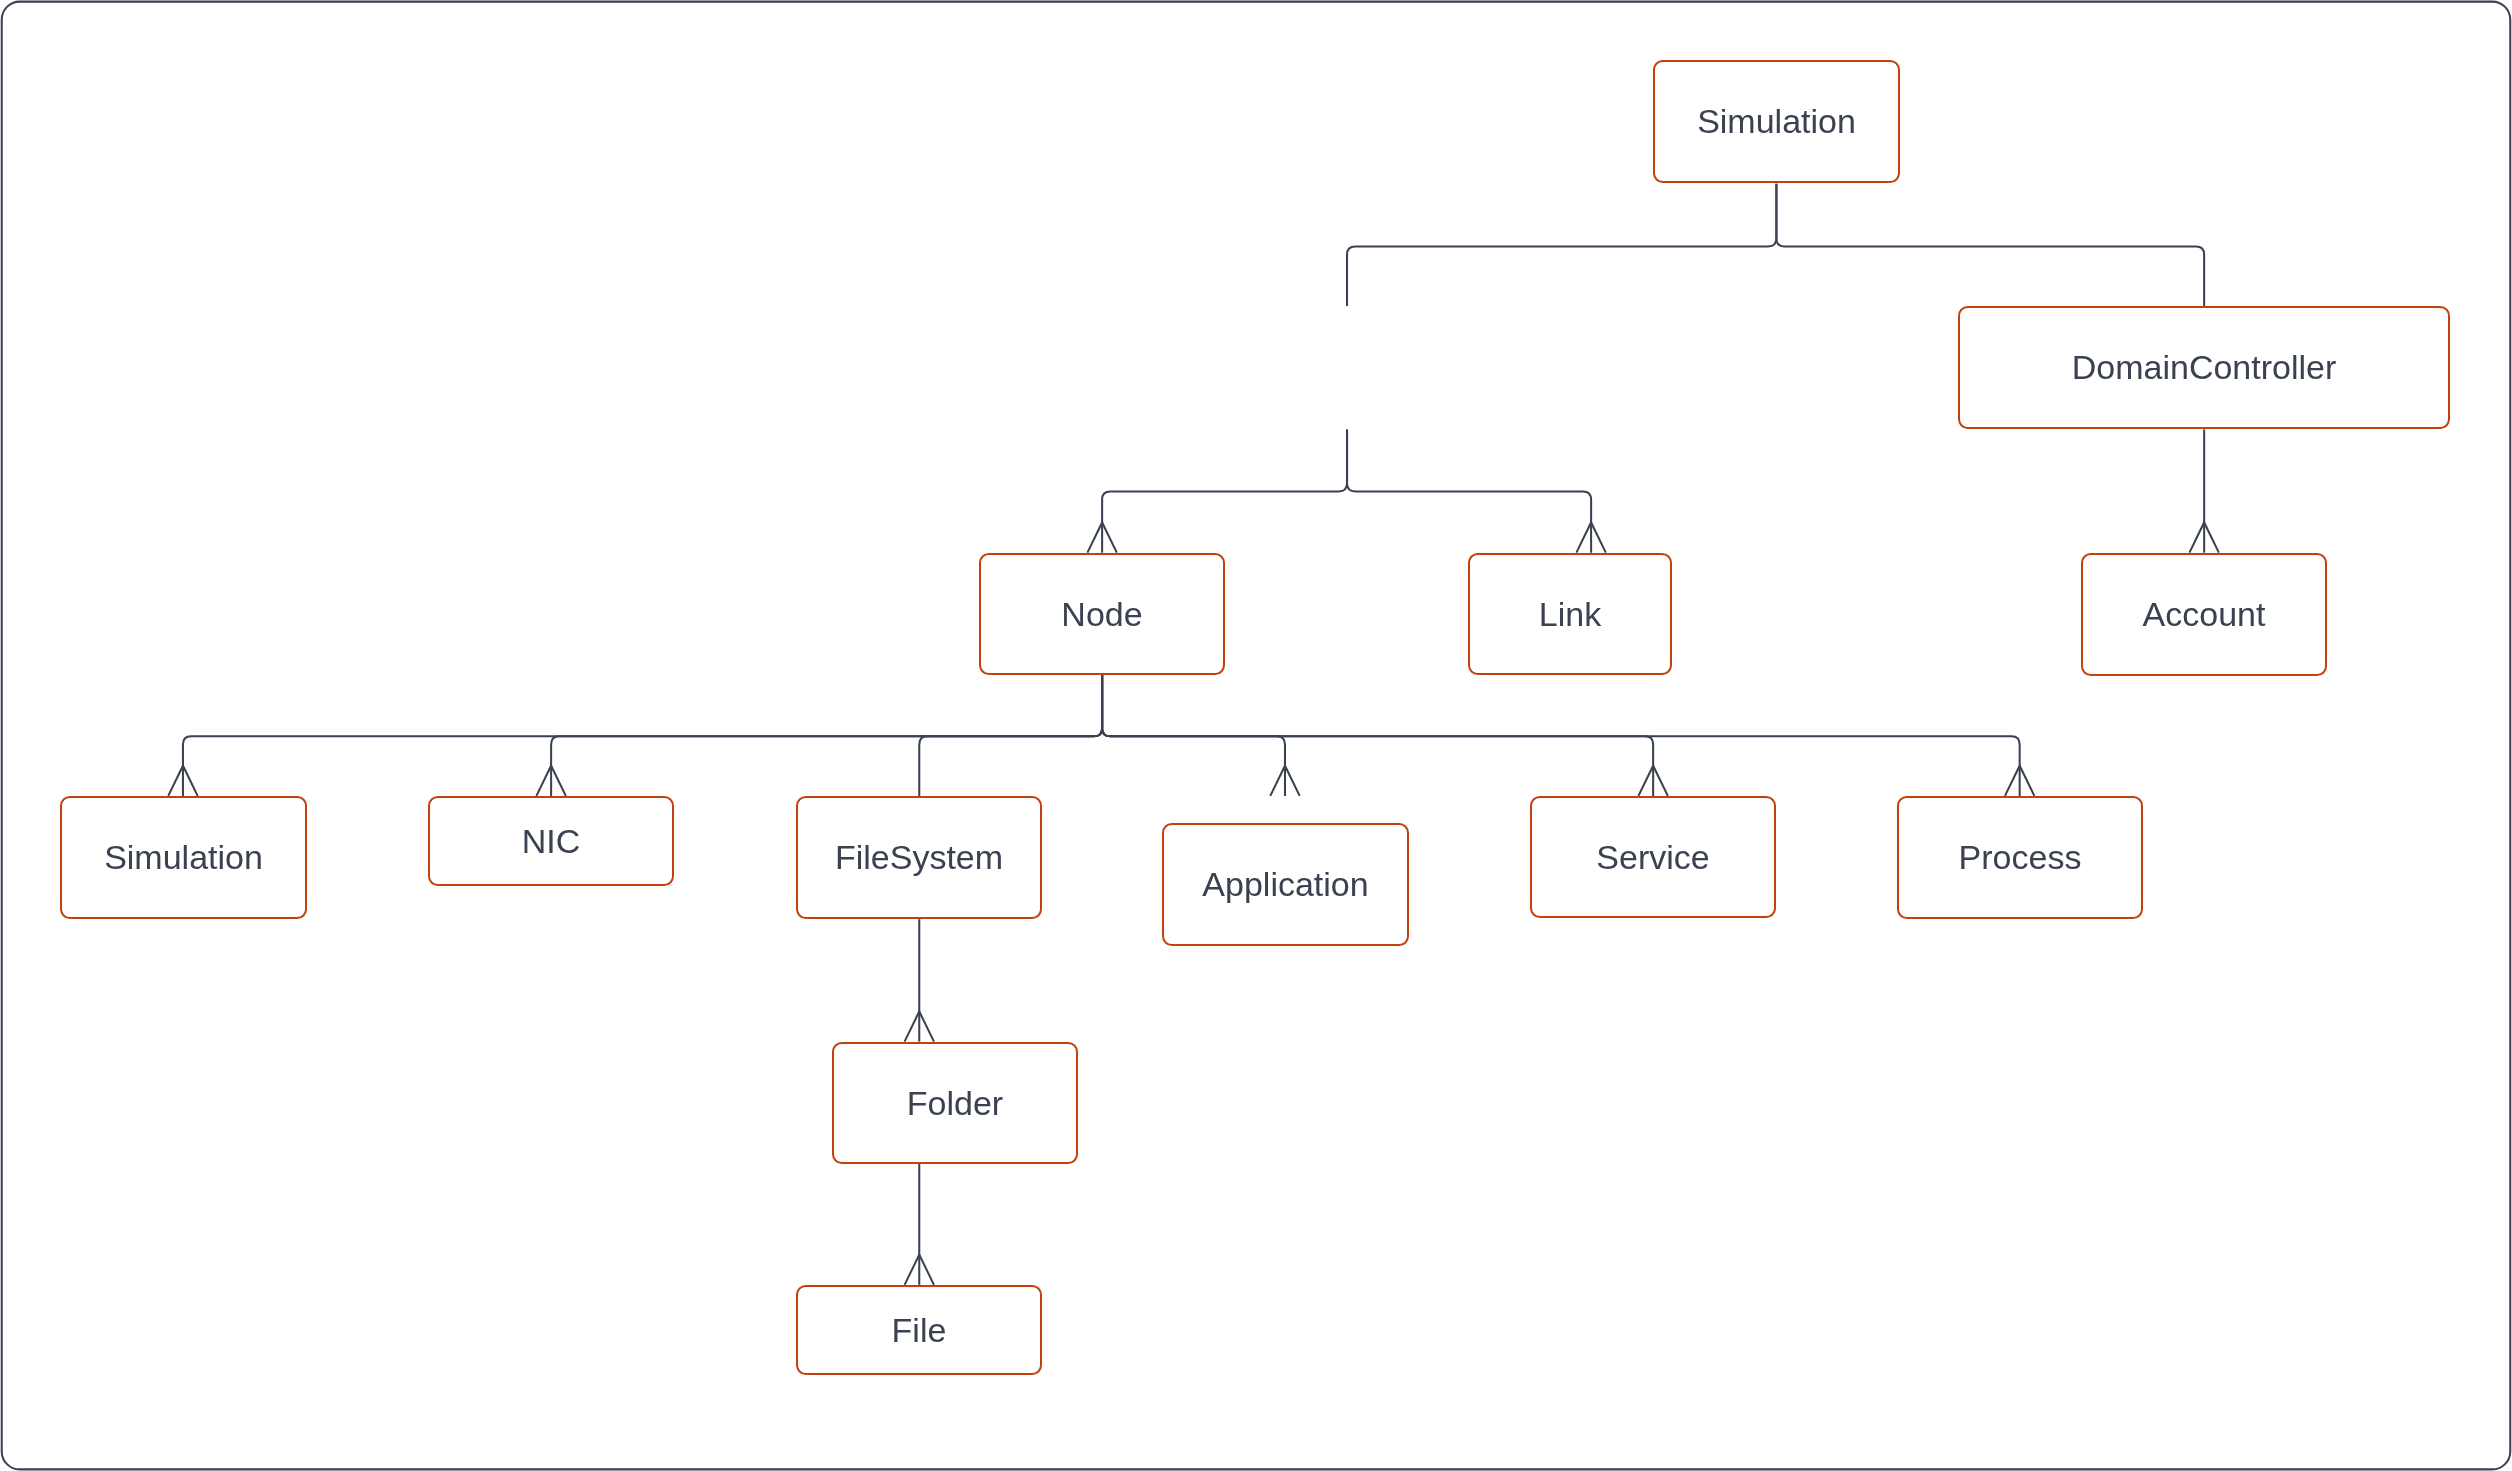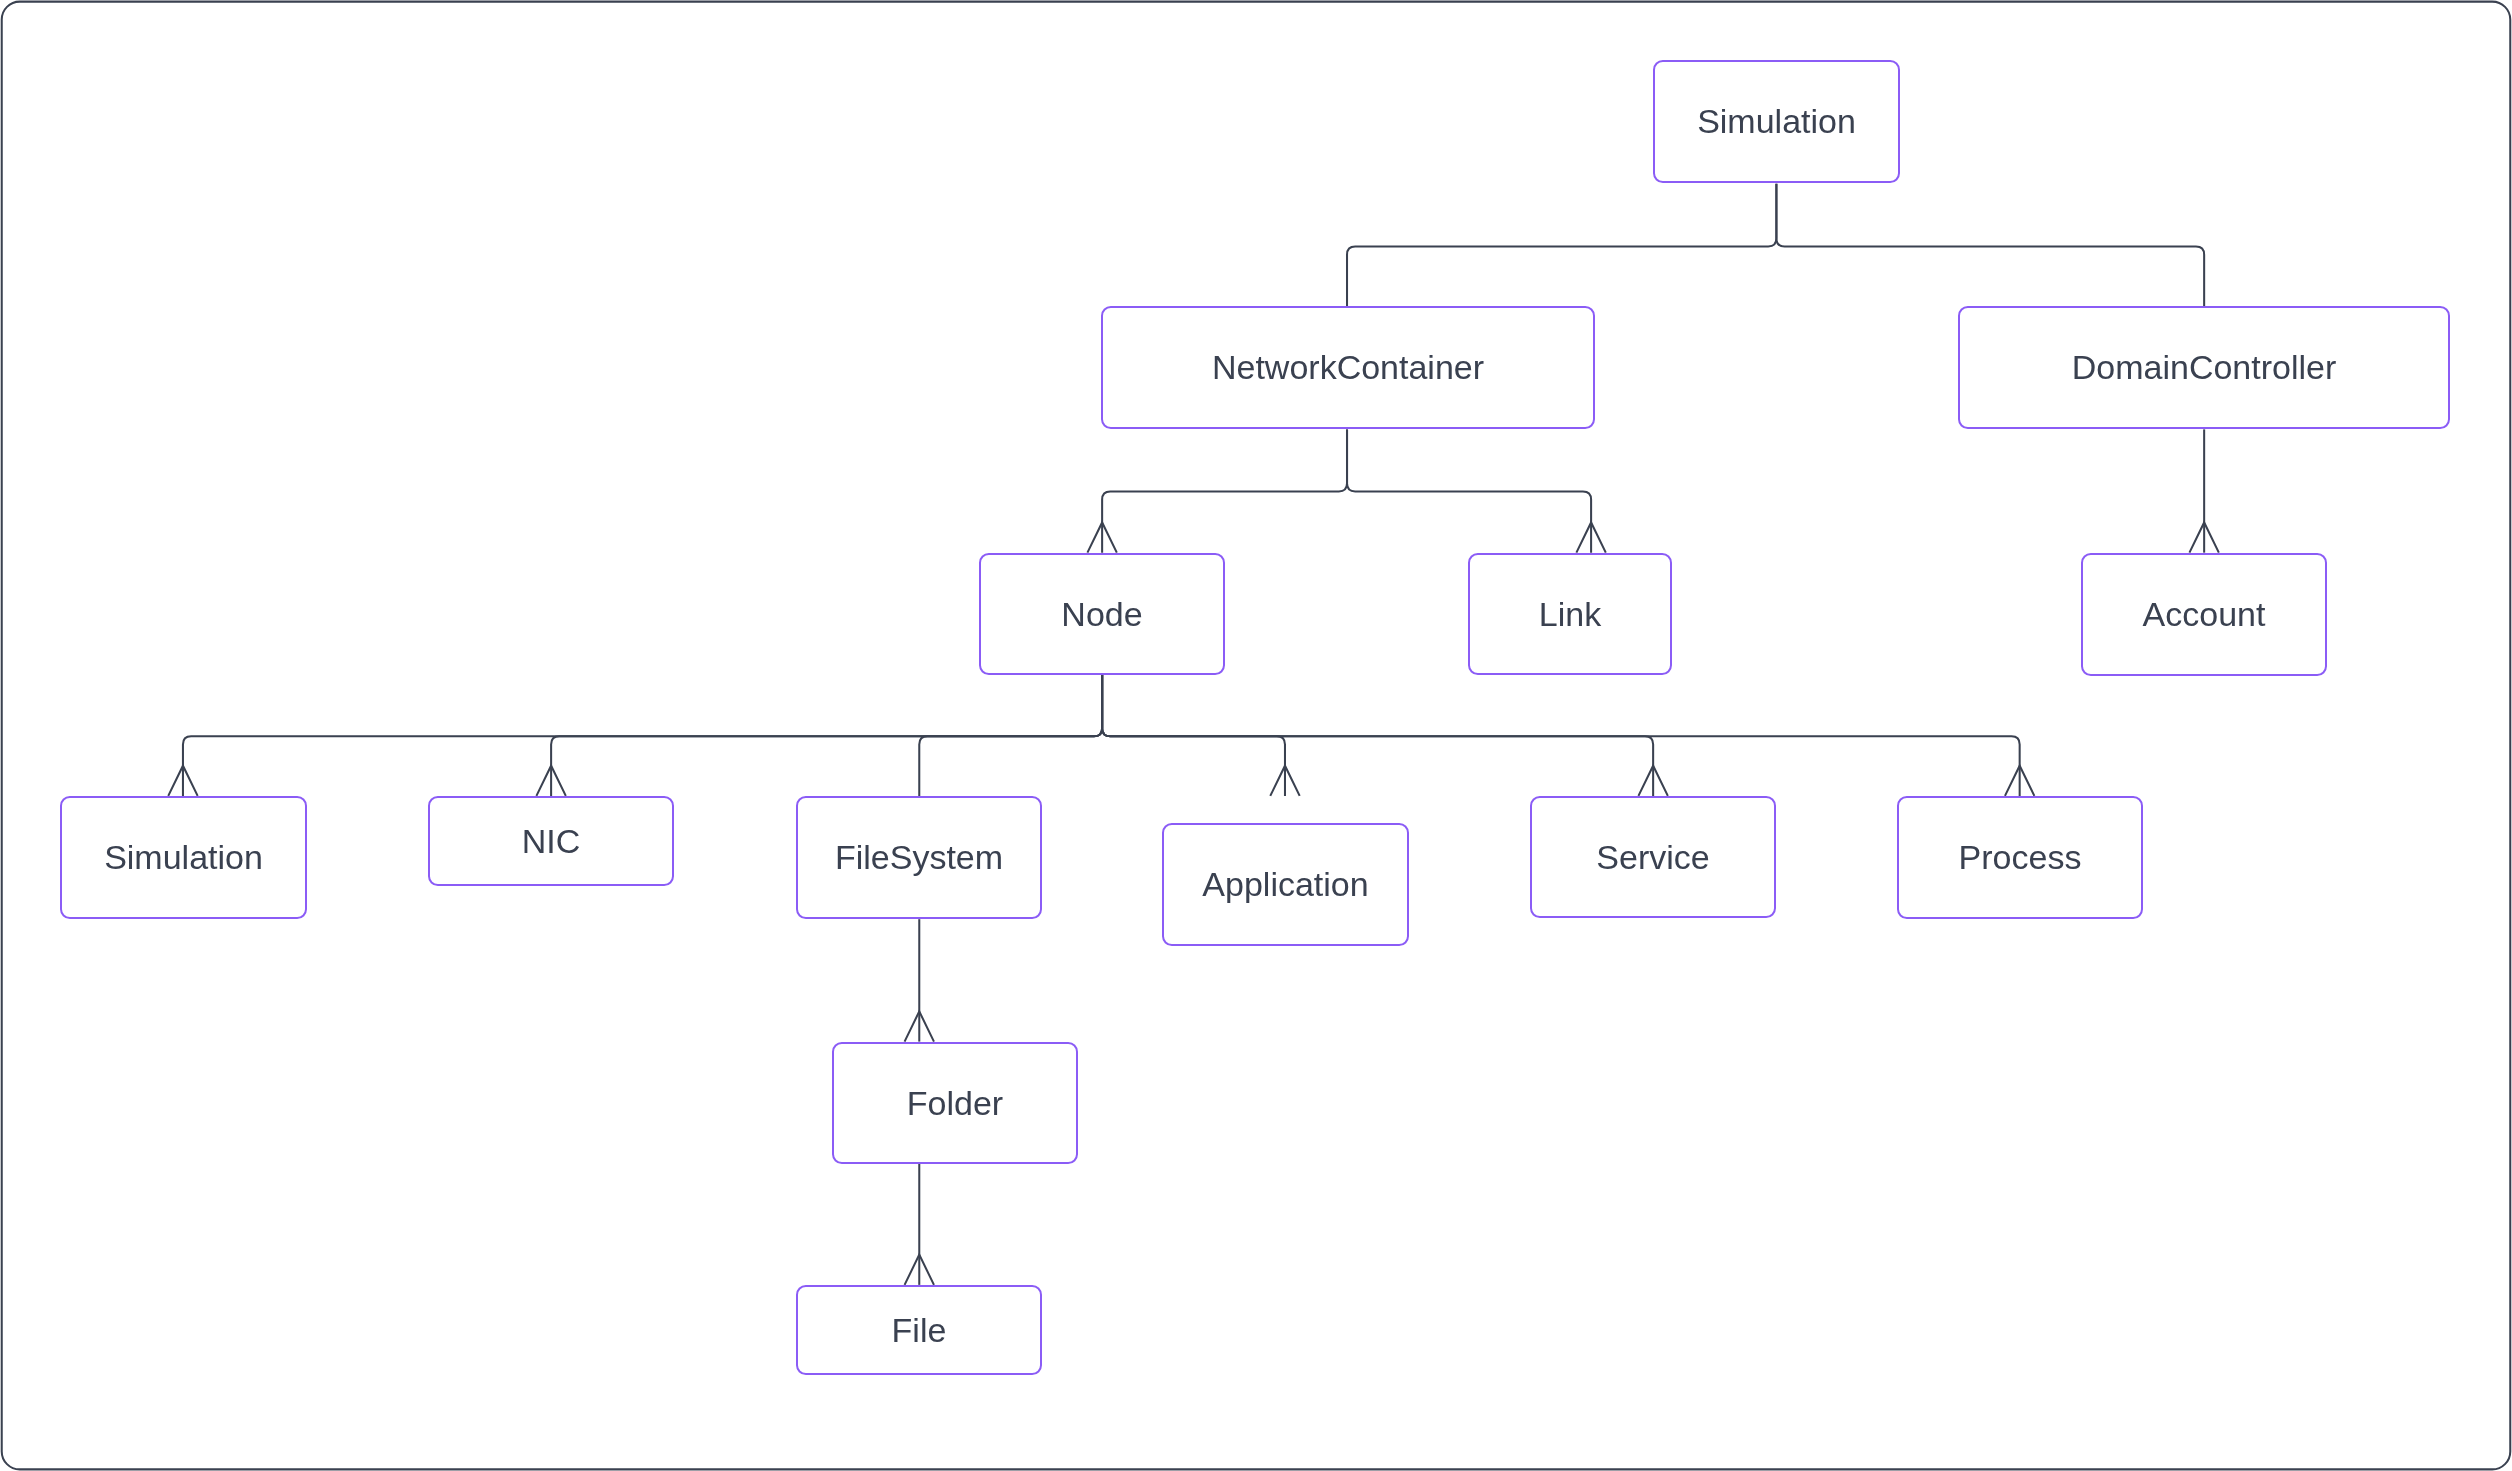"Simulation" .node { border: 2px solid #8b5cf6 -> 2px solid #c2410c }
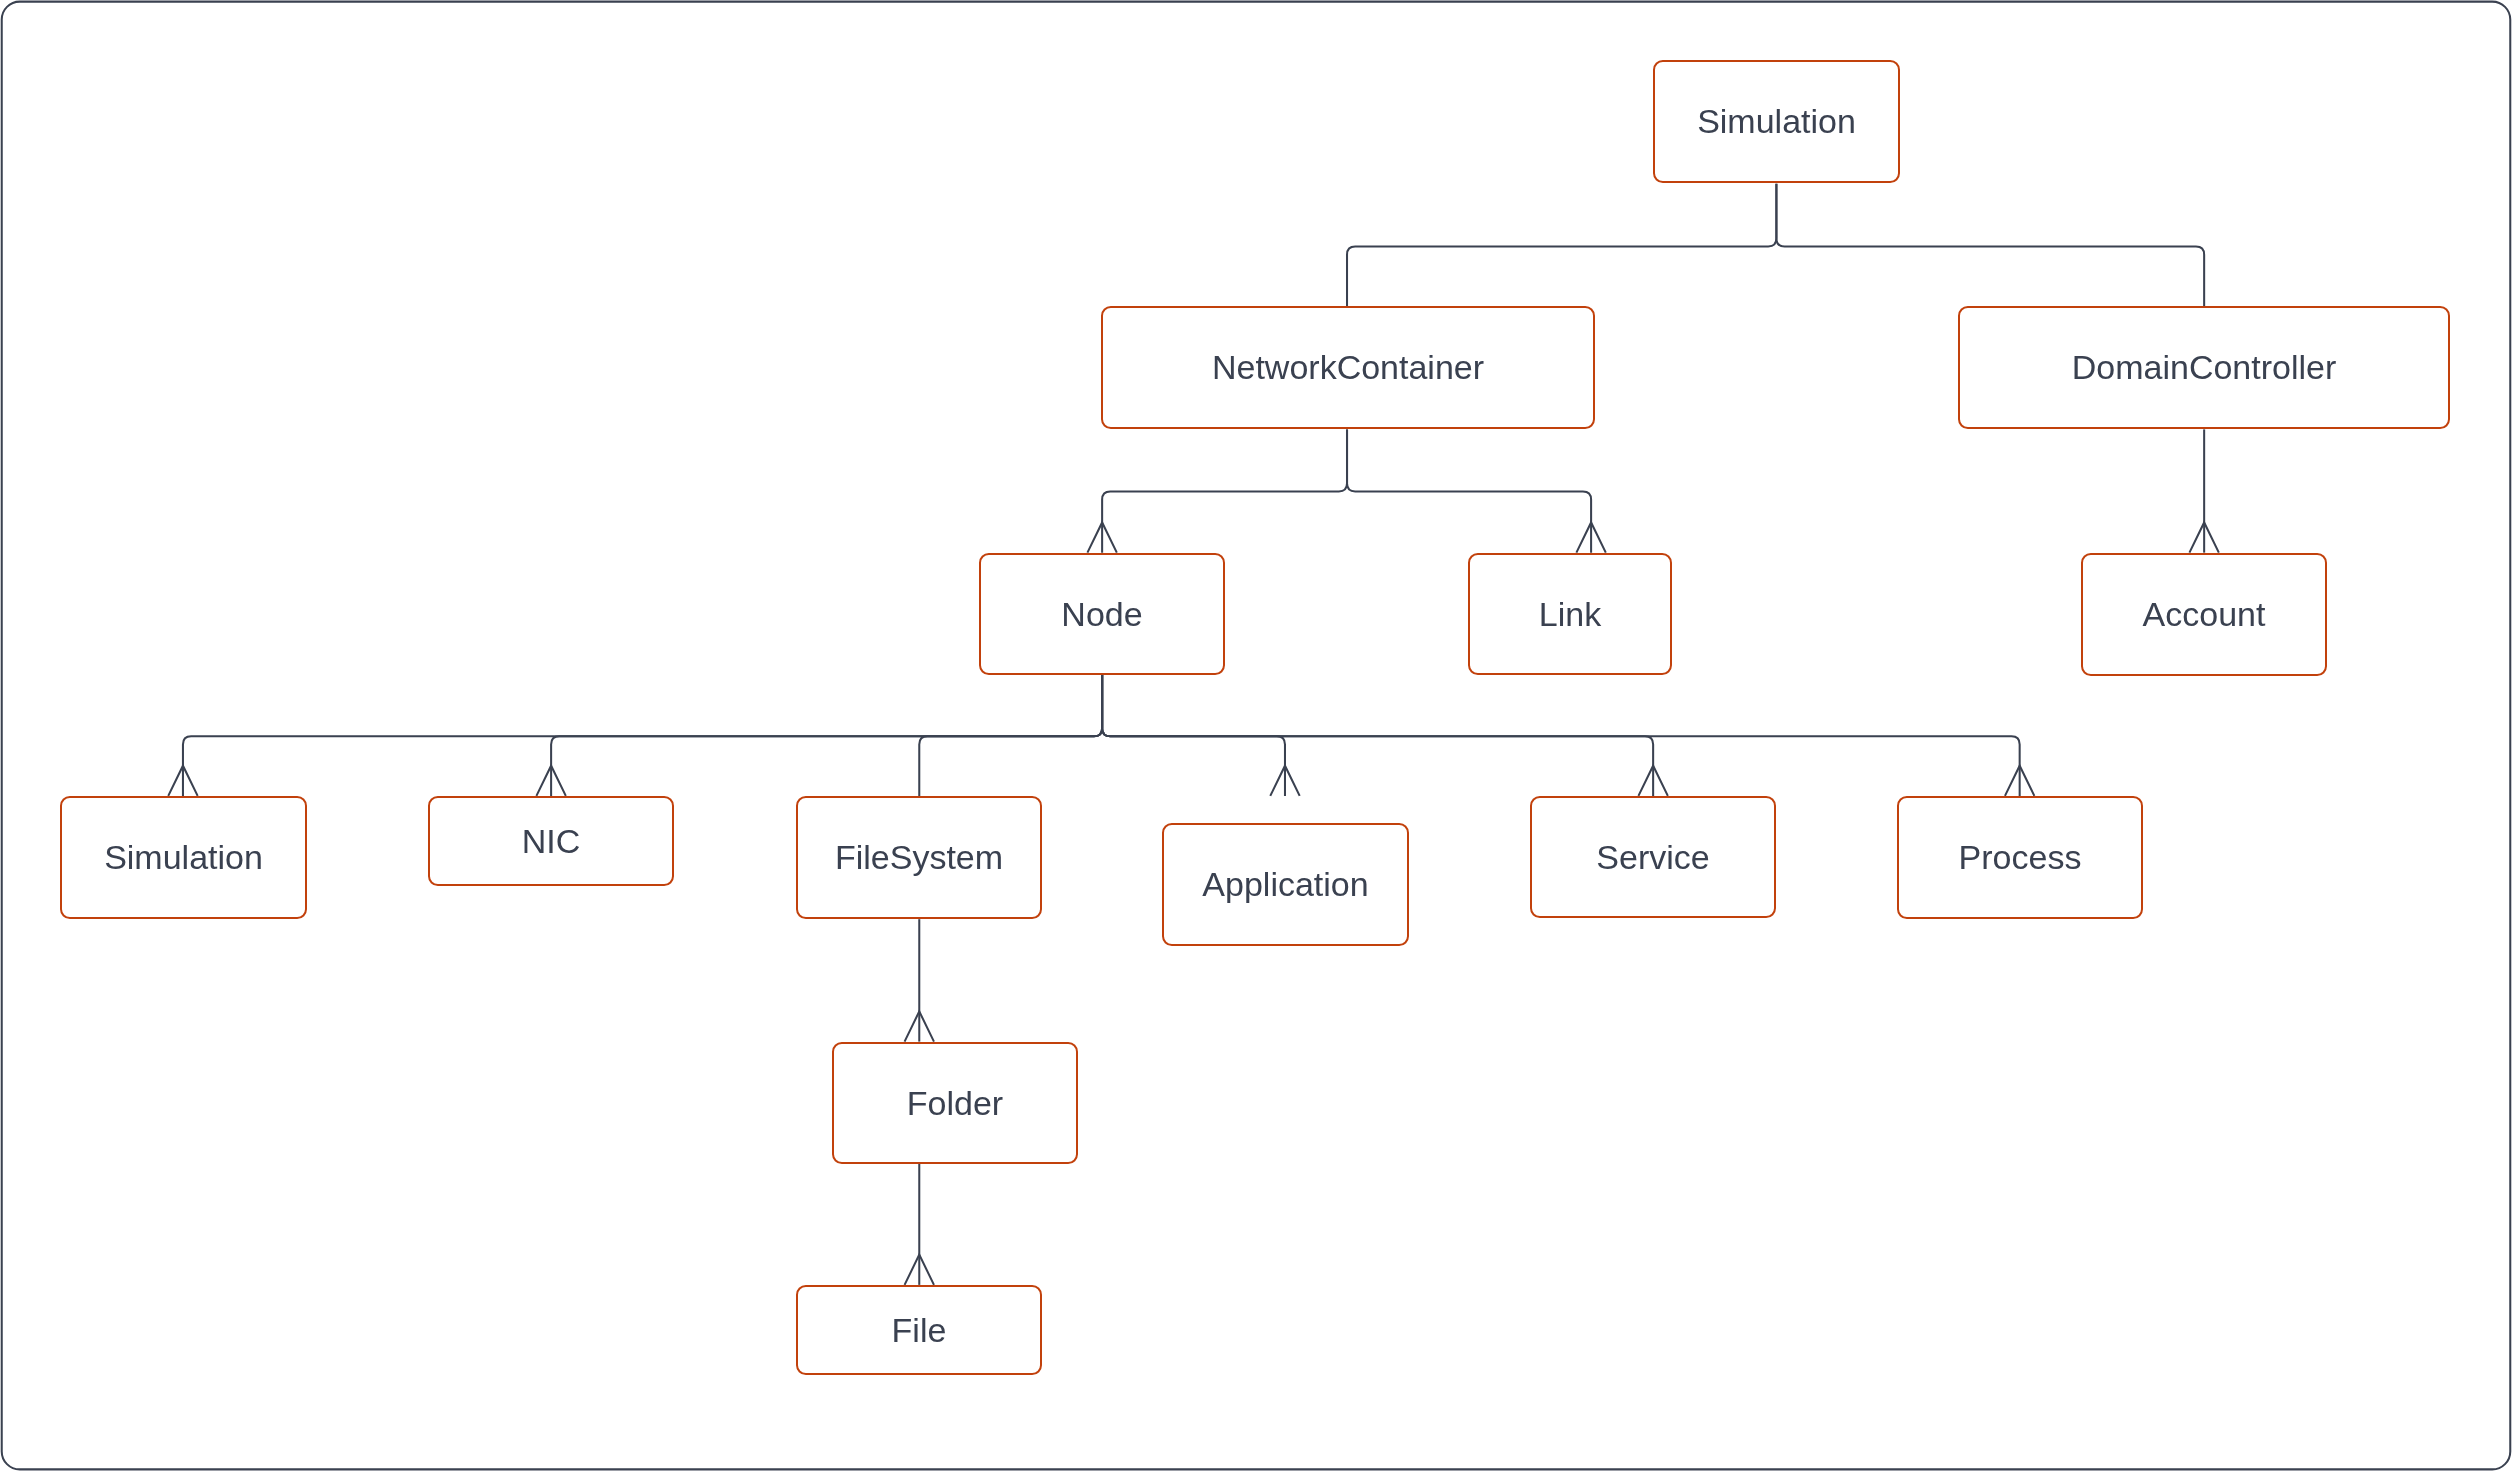"NetworkContainer" div.node { html: <div> <span>NetworkContainer</span> </div> -> none }
